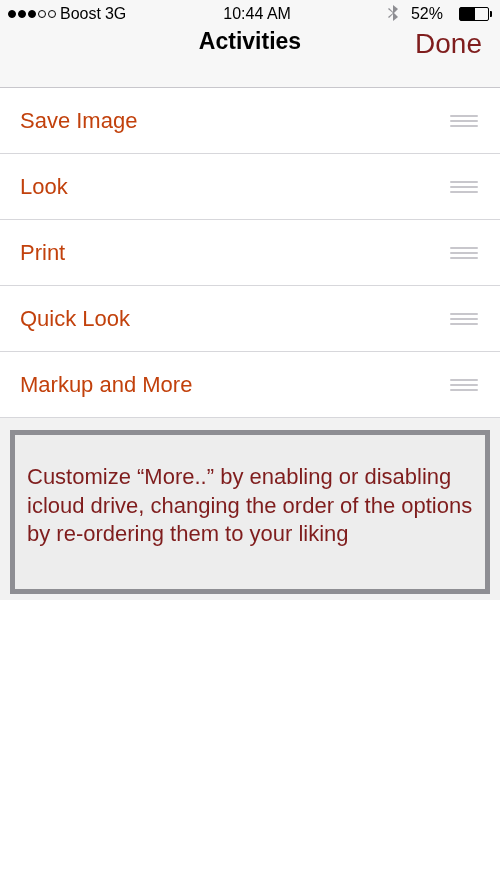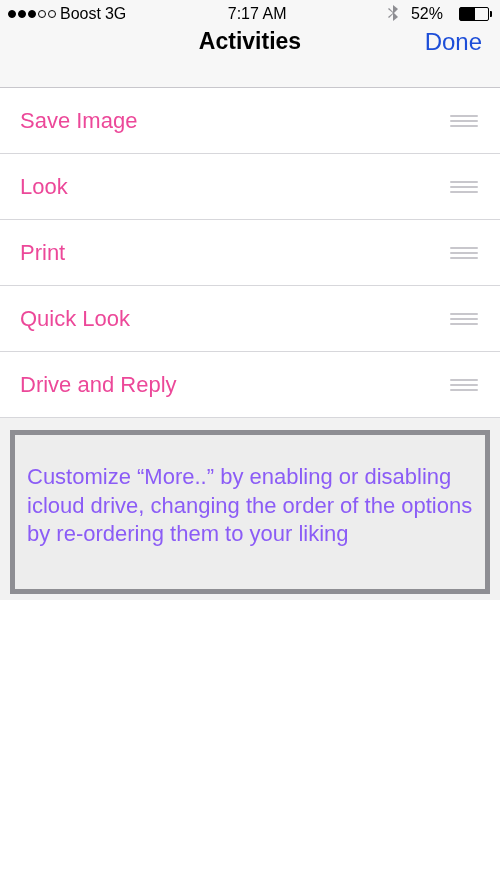"7:17 AM" div.time { text: 7:17 -> 10:44 }
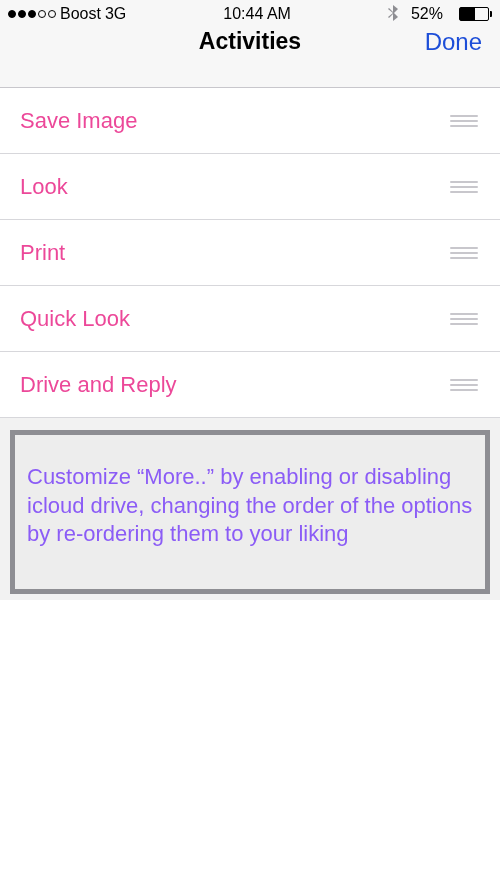"Done" .nav-done { color: #1d4ed8 -> #7f1d1d; font-size: 24px -> 28px }
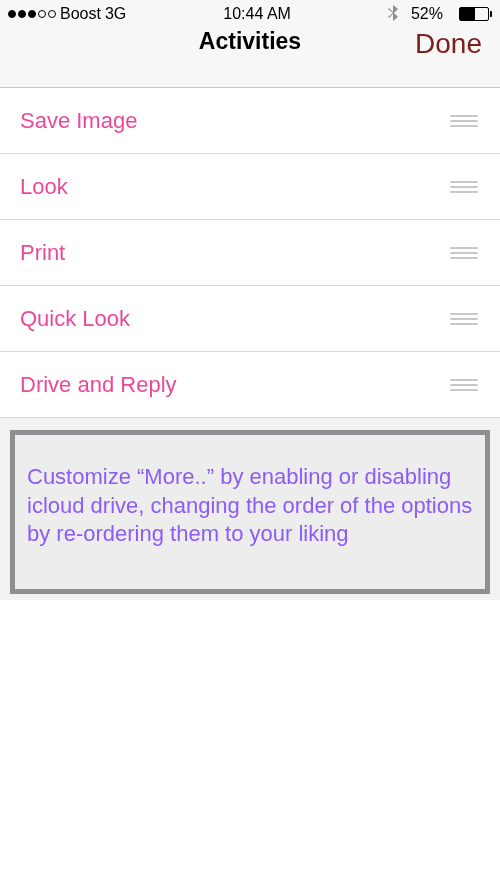"Save Image" .row { color: #ec4899 -> #c2410c }
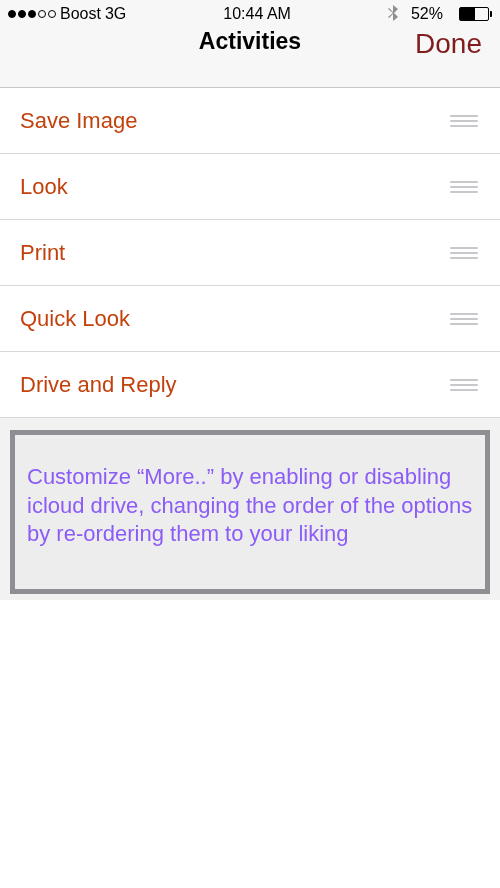"Drive and Reply" span.row-label { text: Drive and Reply -> Markup and More }
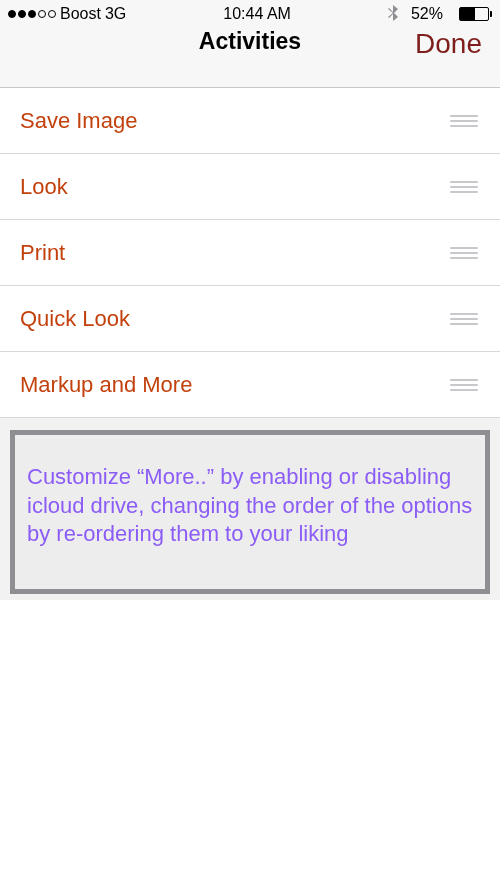"Customize “More..” by enabling or" .callout { color: #8b5cf6 -> #7f1d1d }
